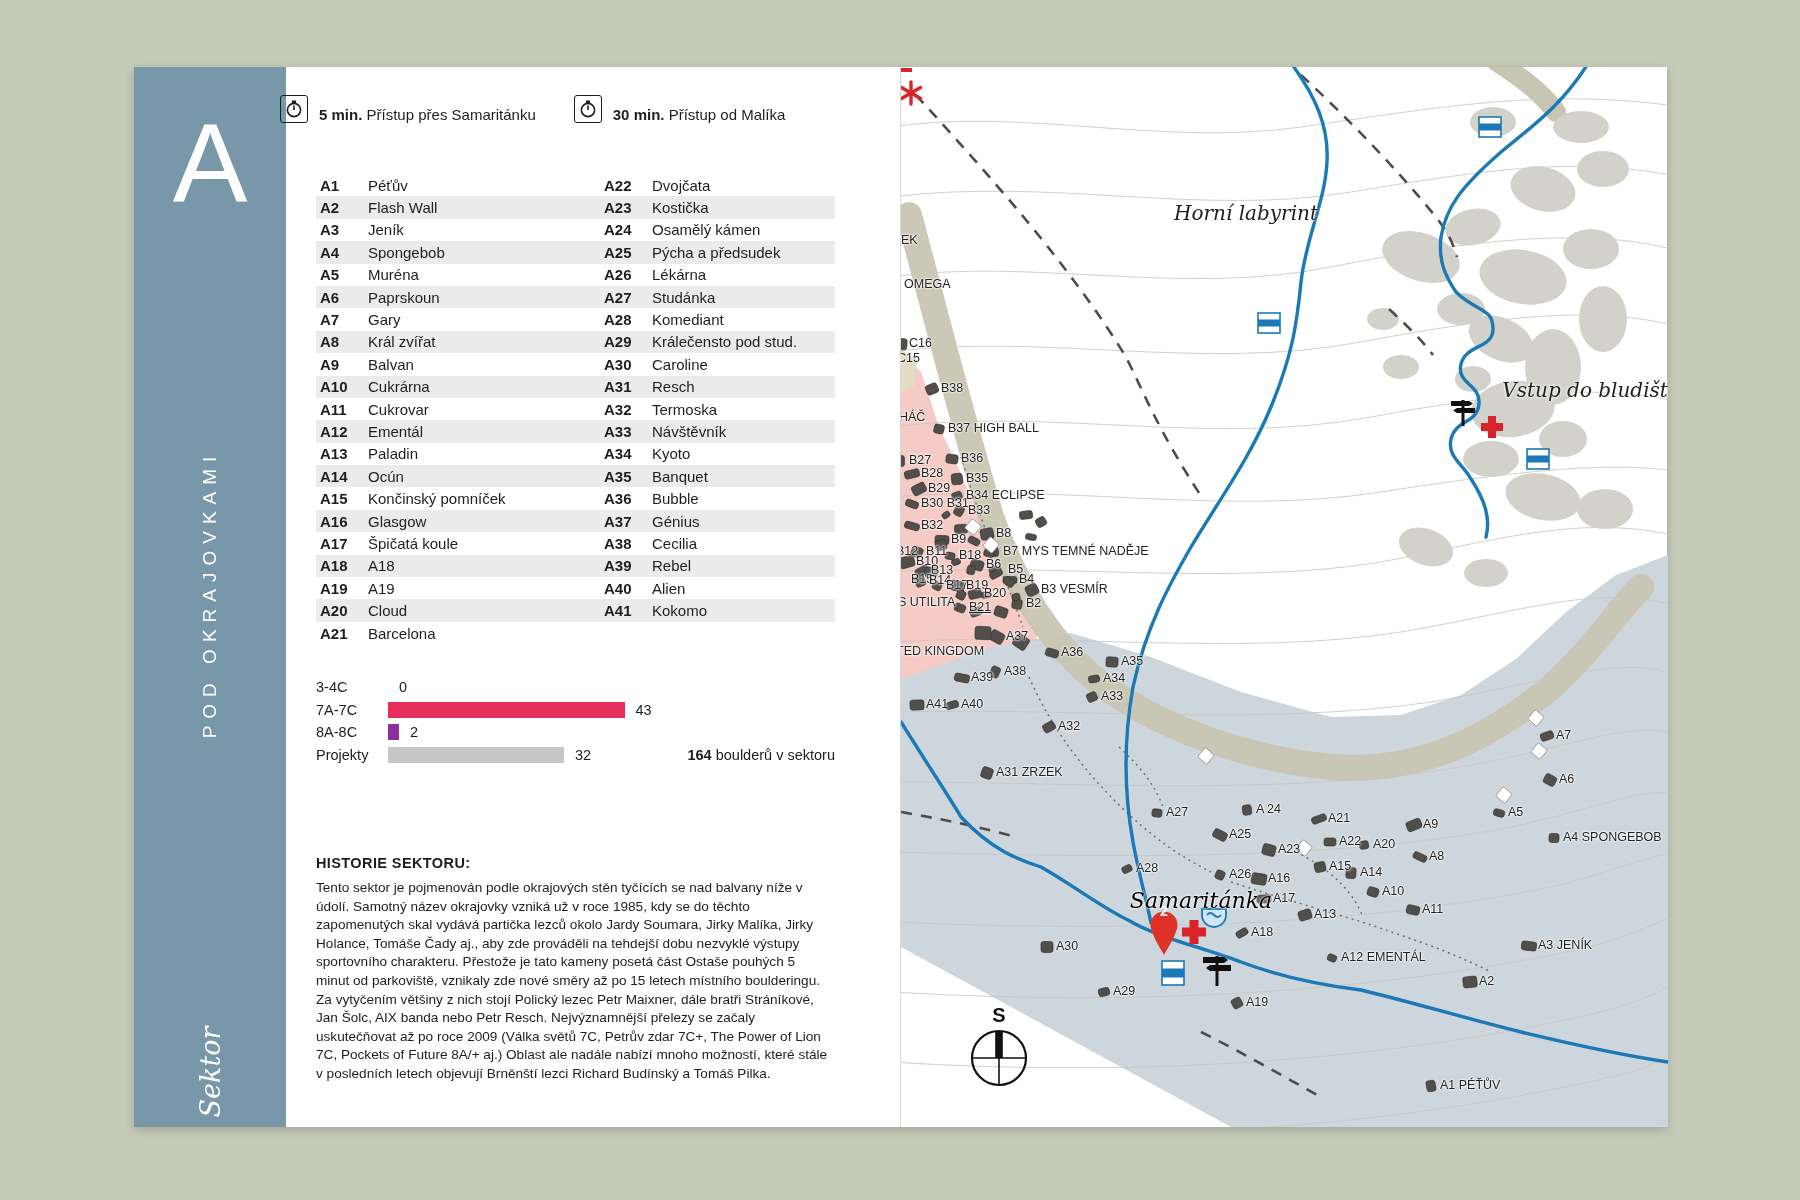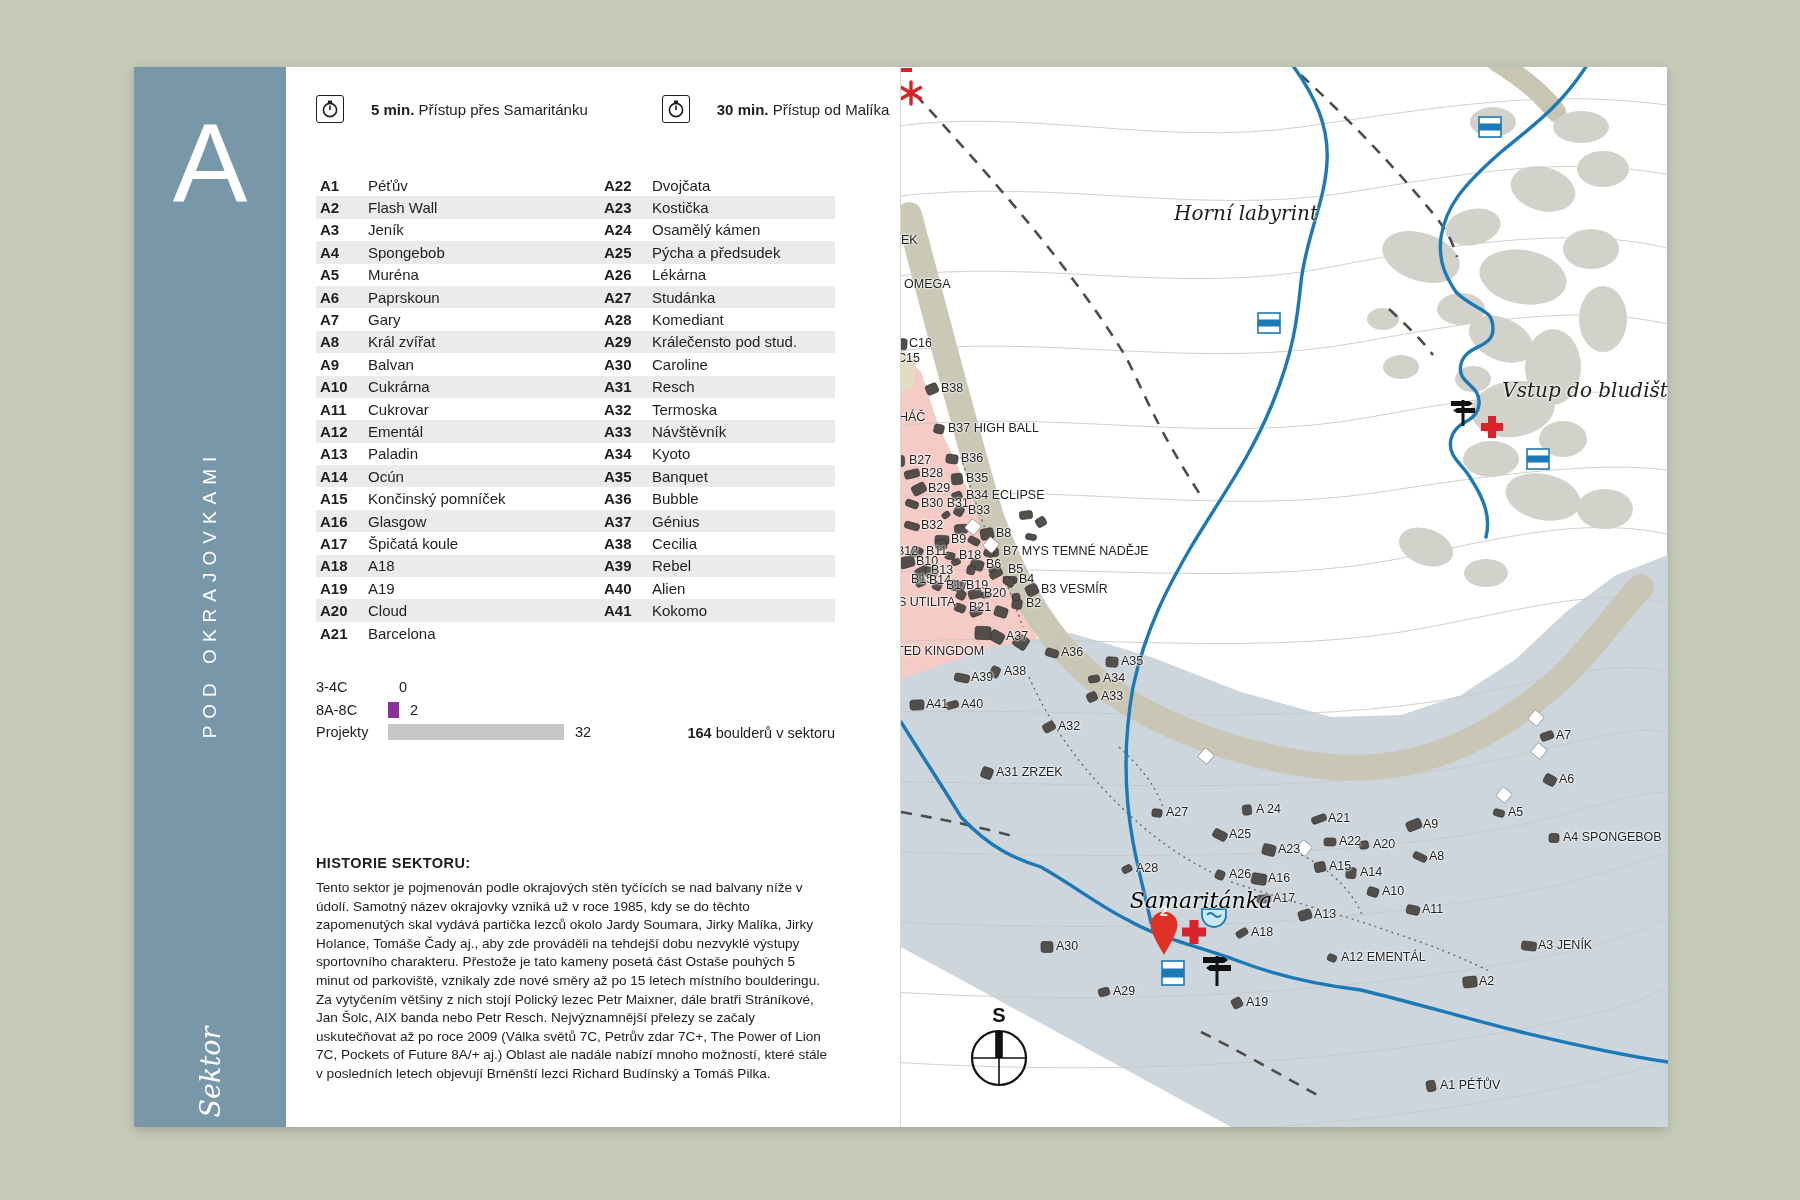"5 min. Přístup přes Samaritánku" .access-item { align-items: center -> flex-end; gap: 27px -> 11px; margin-left: 36px -> none }
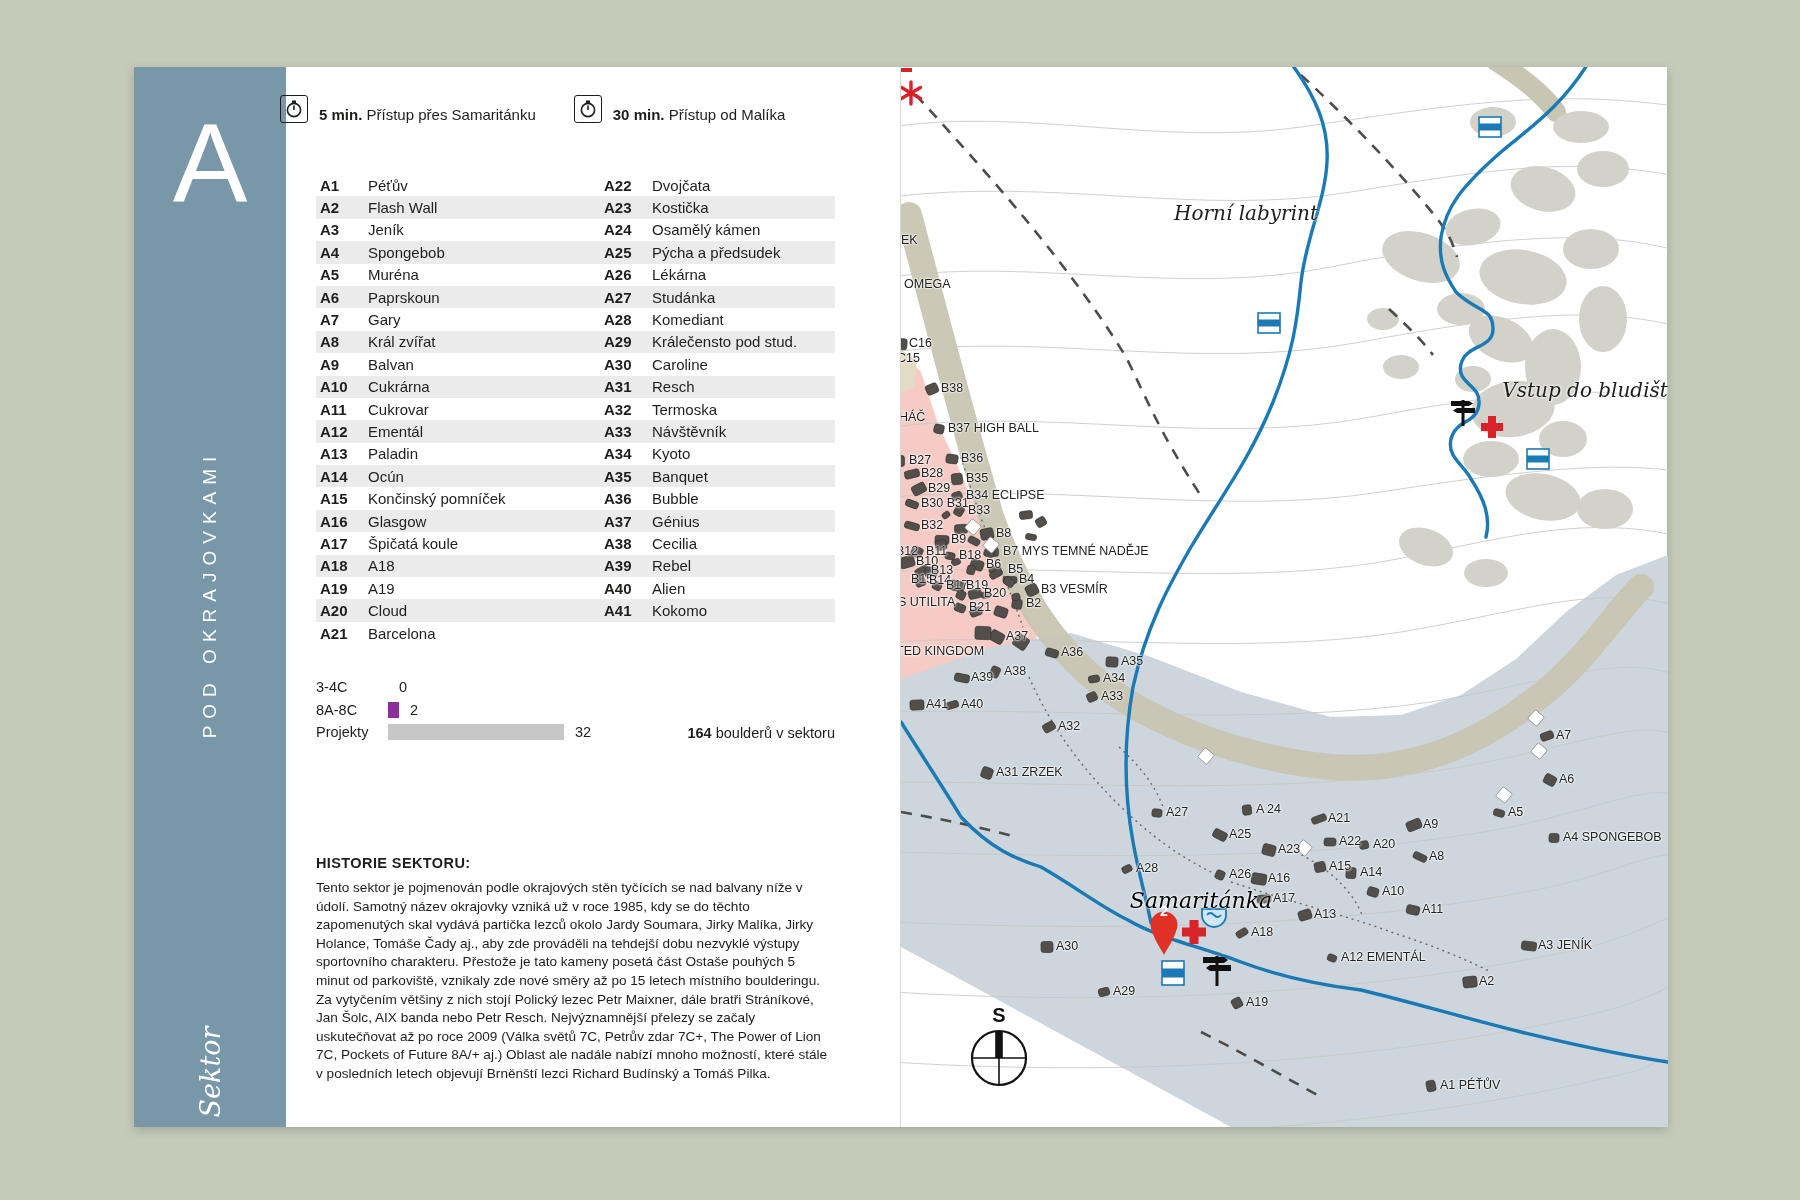"B21" div.map-label { text-decoration: none -> underline }
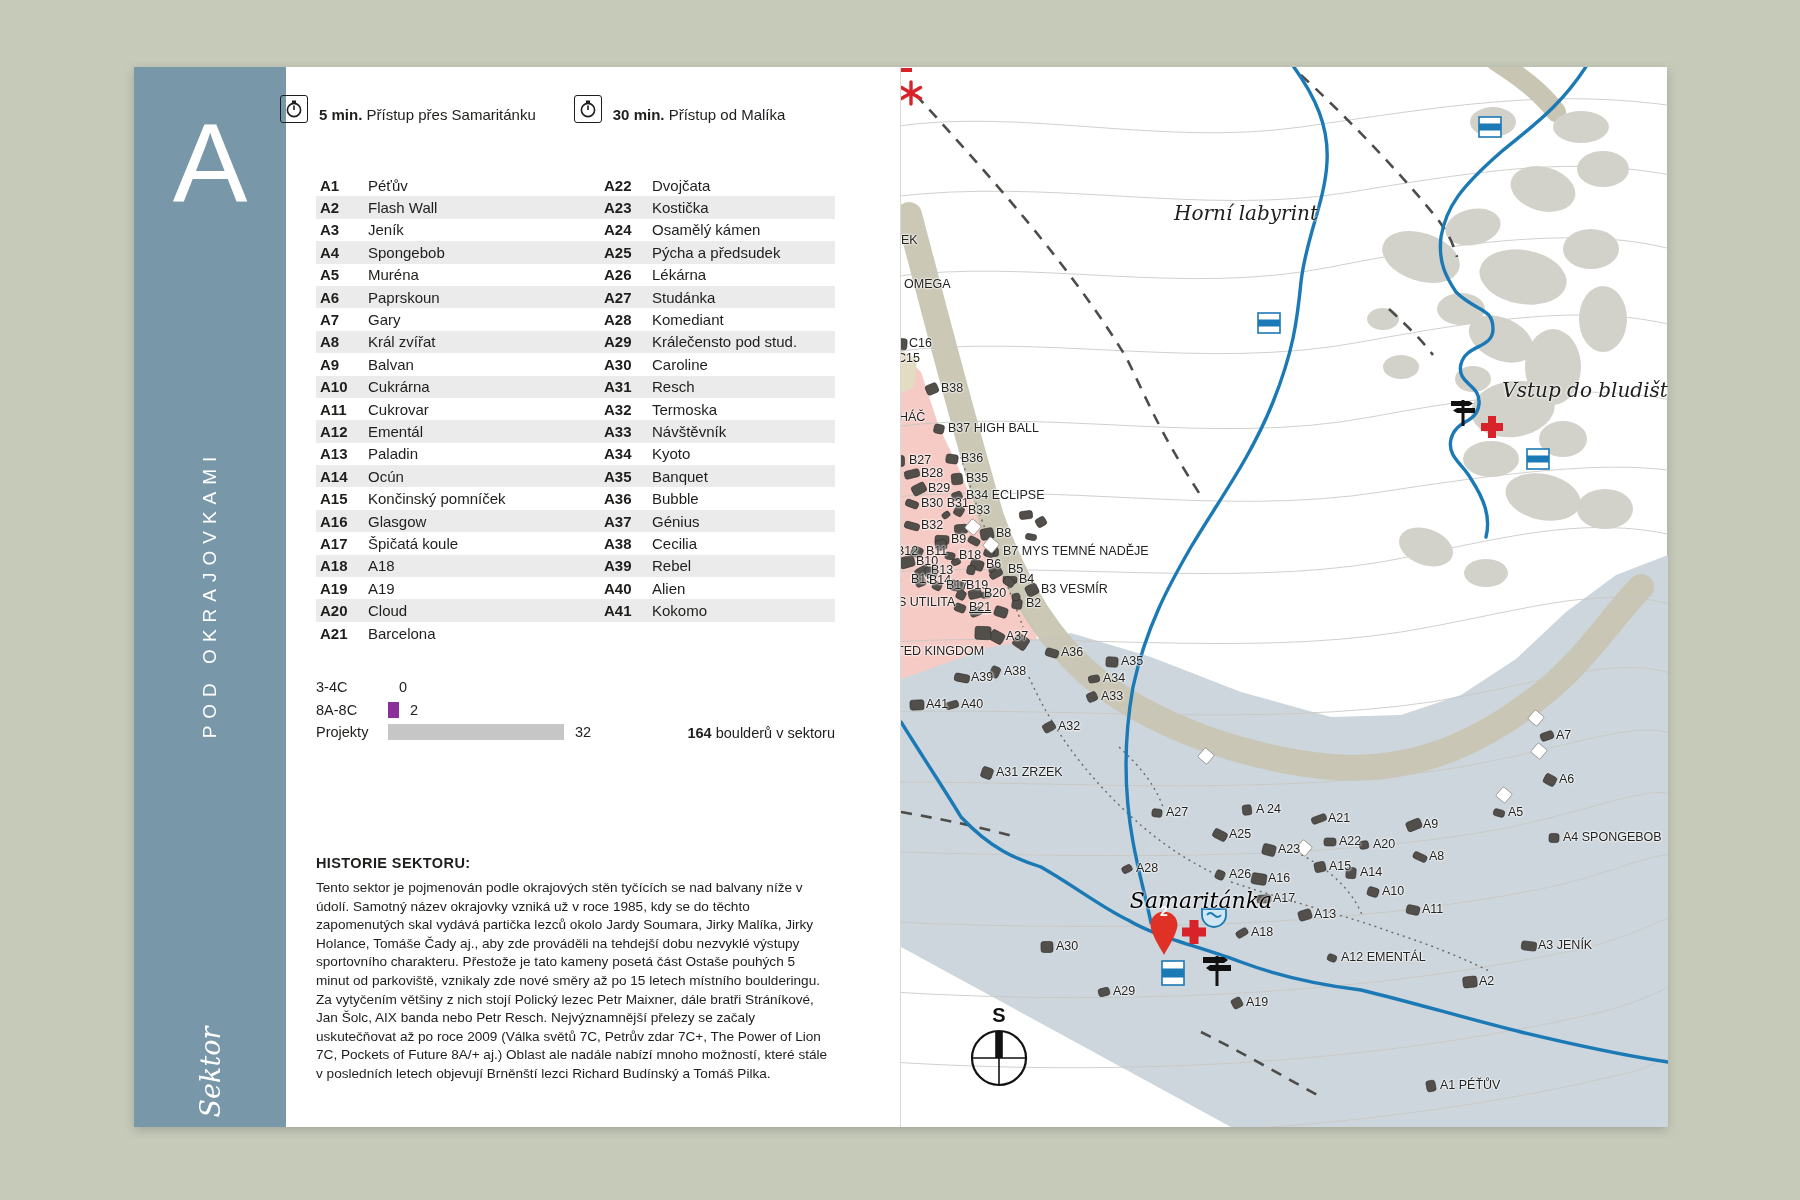"7A-7C" div.hrow { html: none -> <div> <span>7A-7C</span> <span></span> <span>43</span> </div> }
